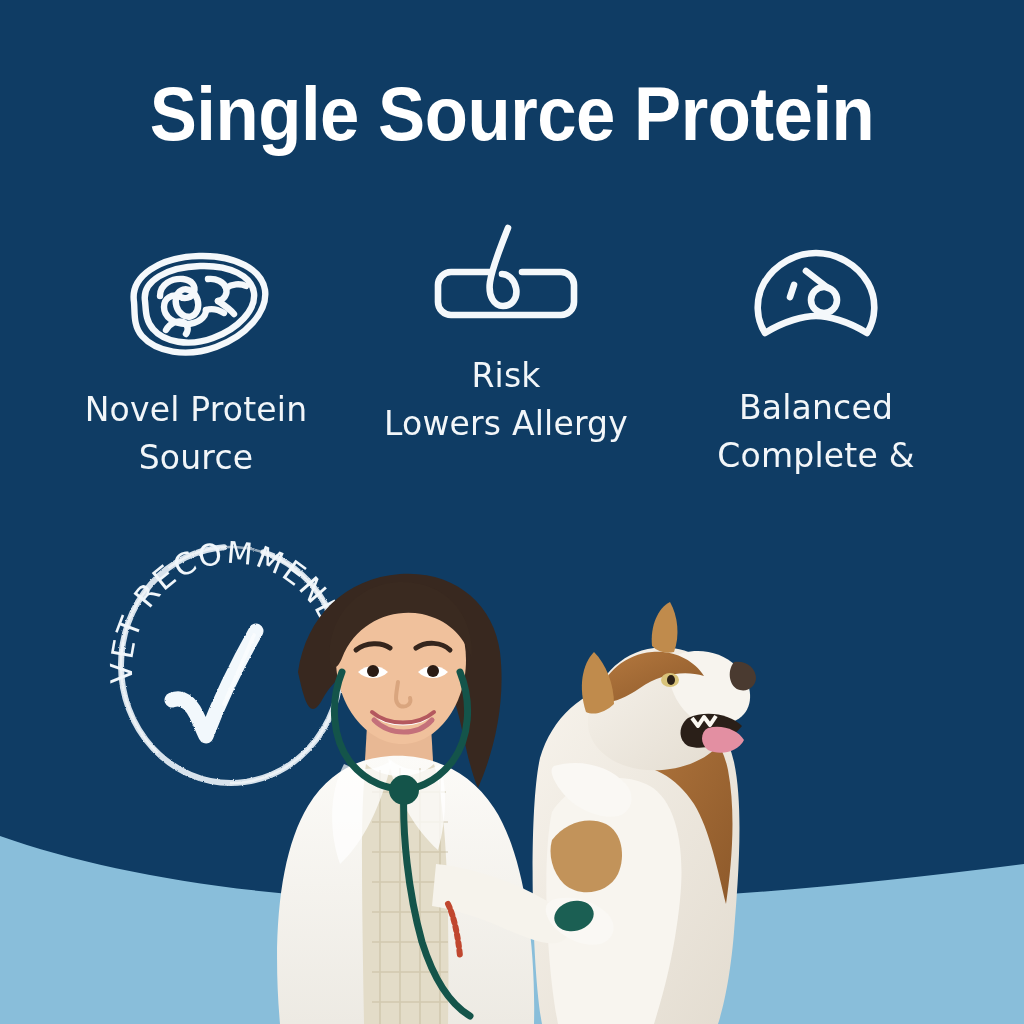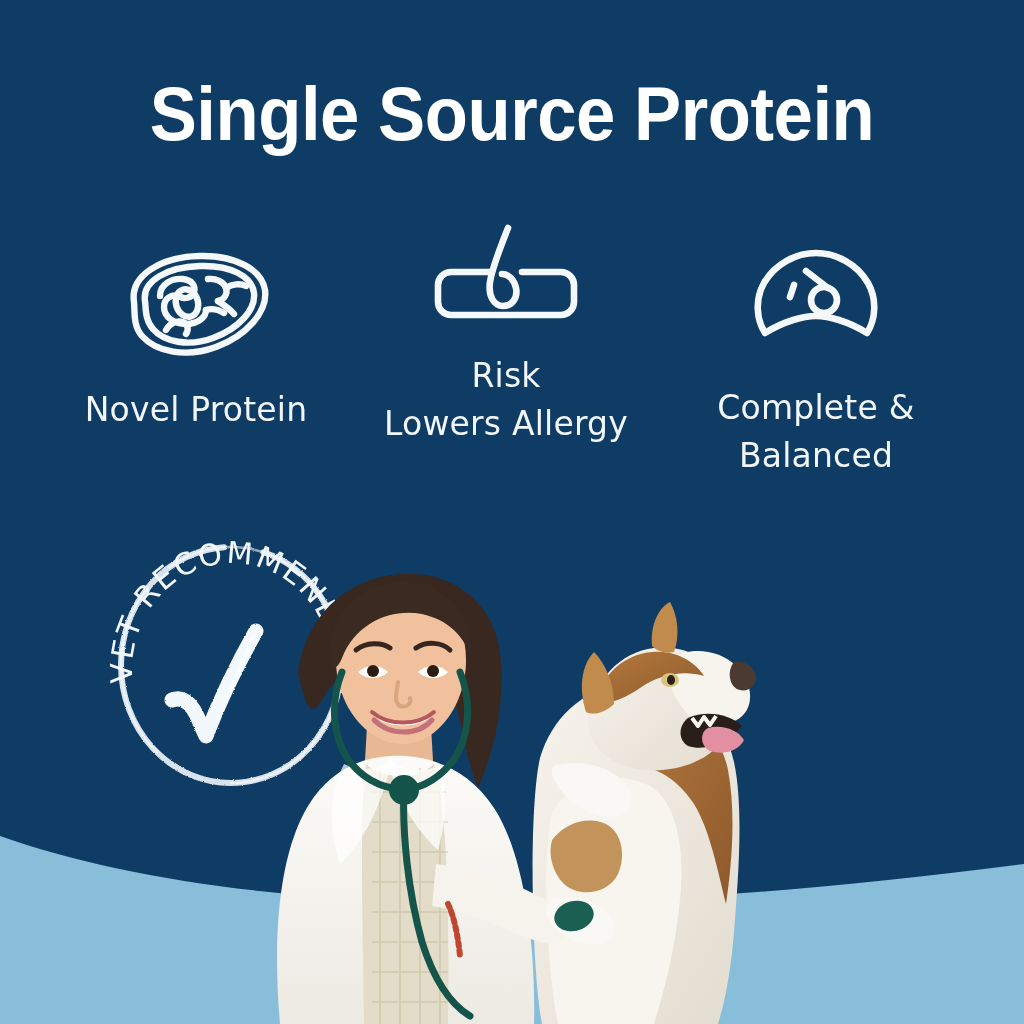"Source" div { html: none -> <div>Source</div> }
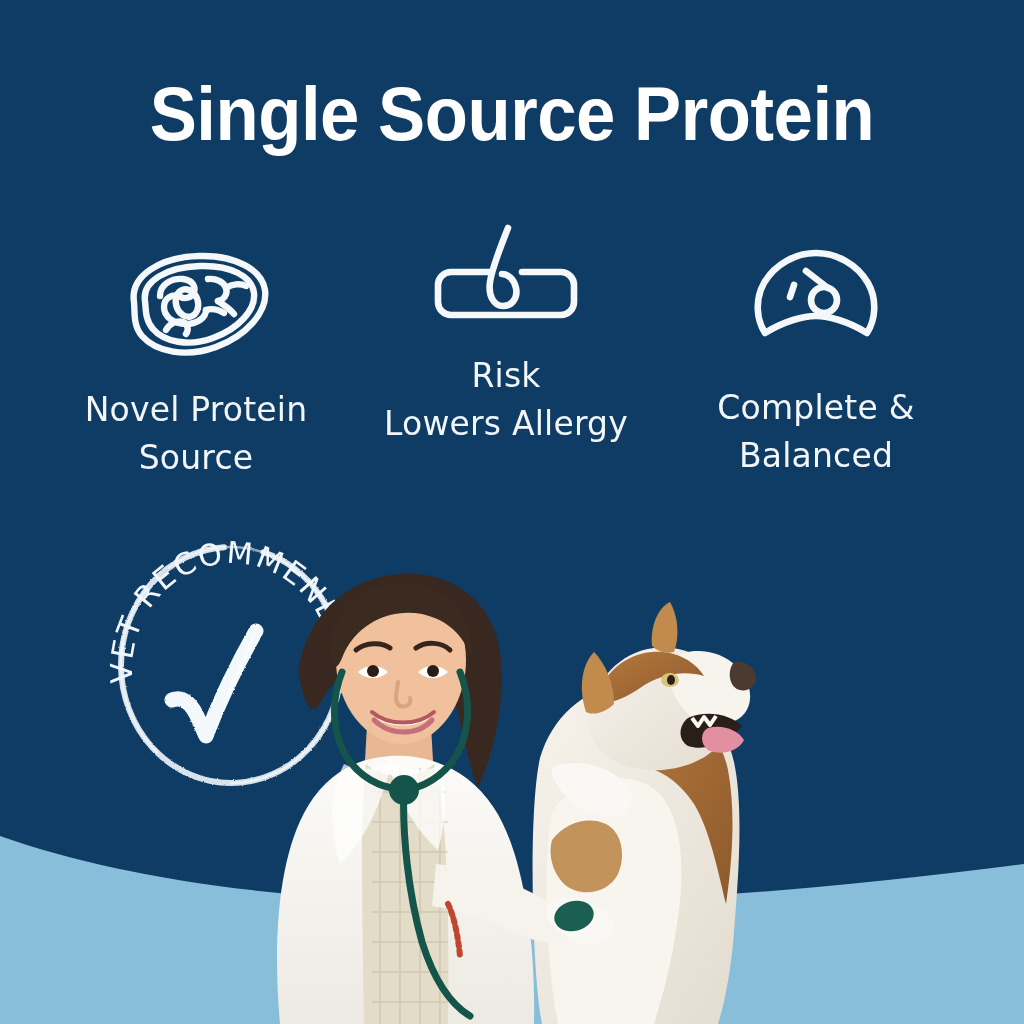"Complete &" div { order: before "Balanced" -> after "Balanced" }
